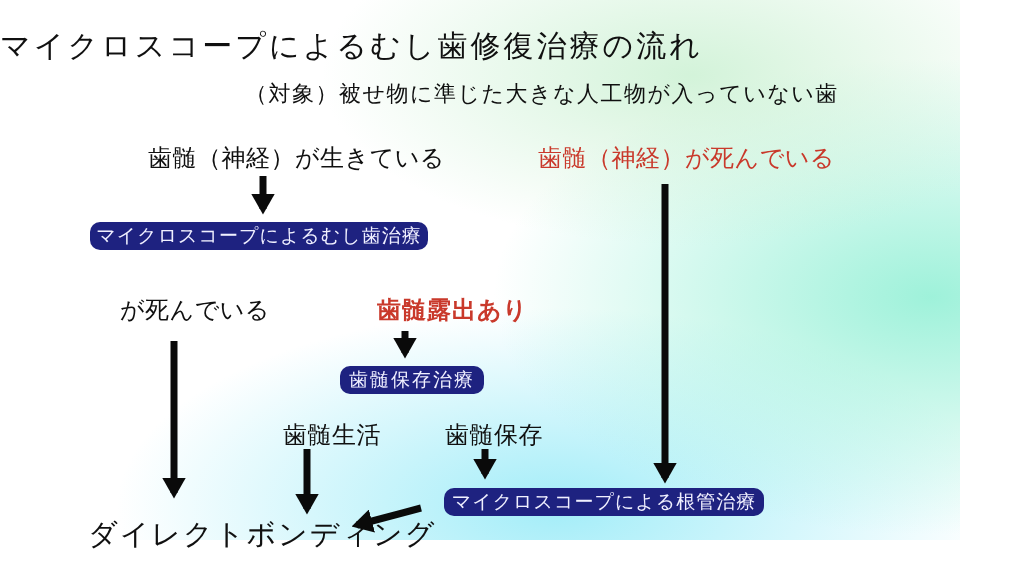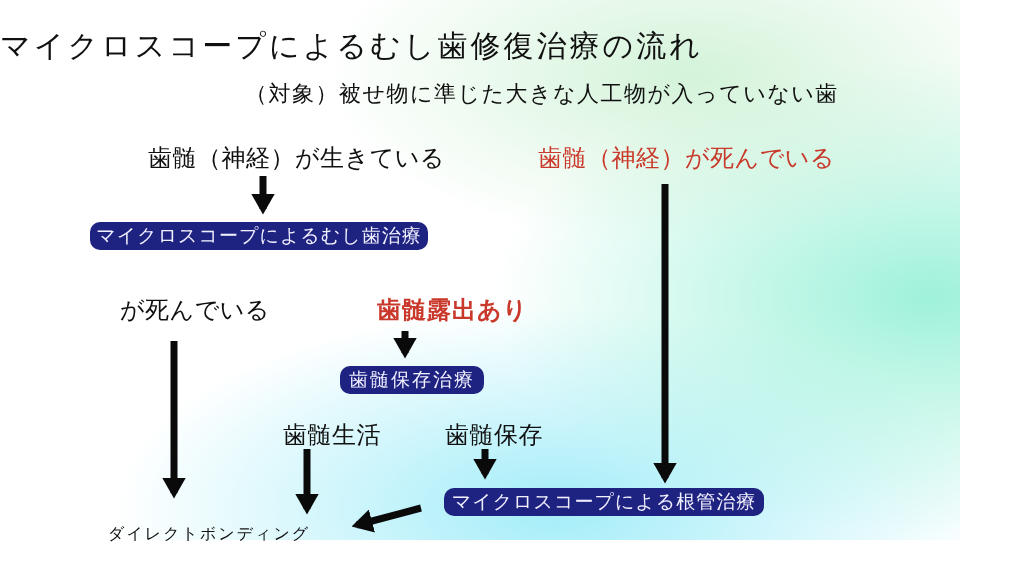"ダイレクトボンディング" div.abs { font-size: 16px -> 29px; left: 108px -> 88px }
